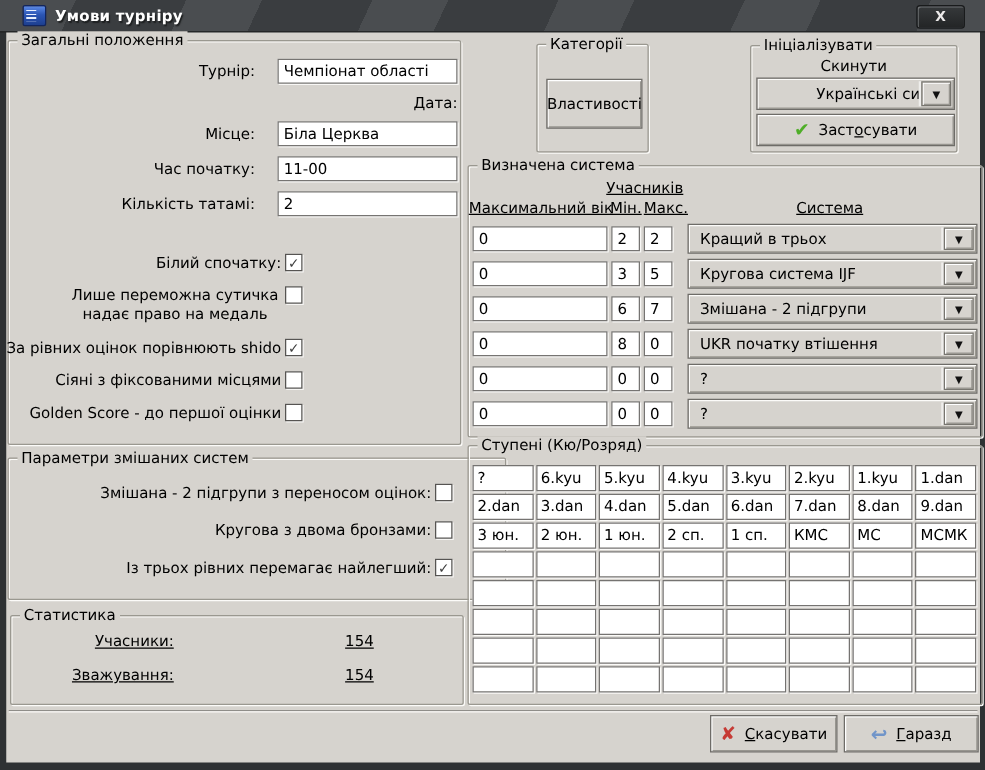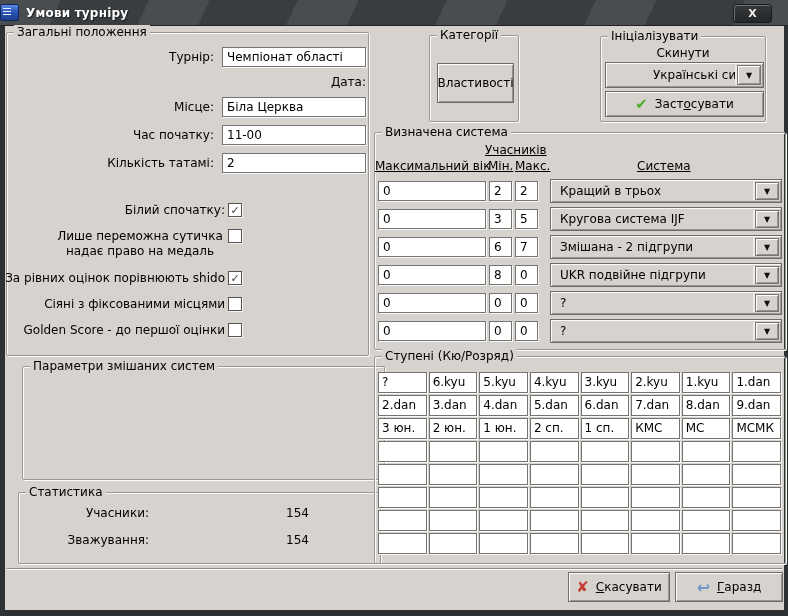"Умови турніру" .titlebar { padding-left: 0 -> 18px }
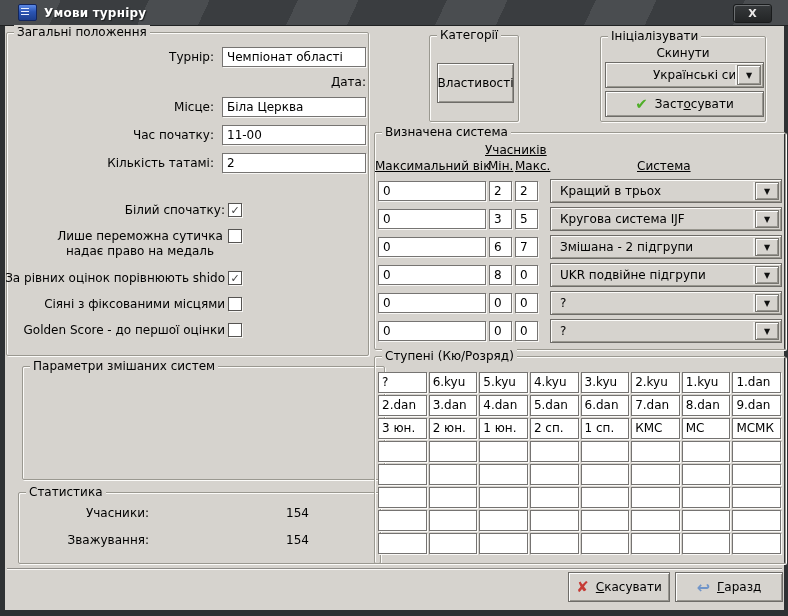"Турнір:" .fld-row { gap: 8px -> 18px }
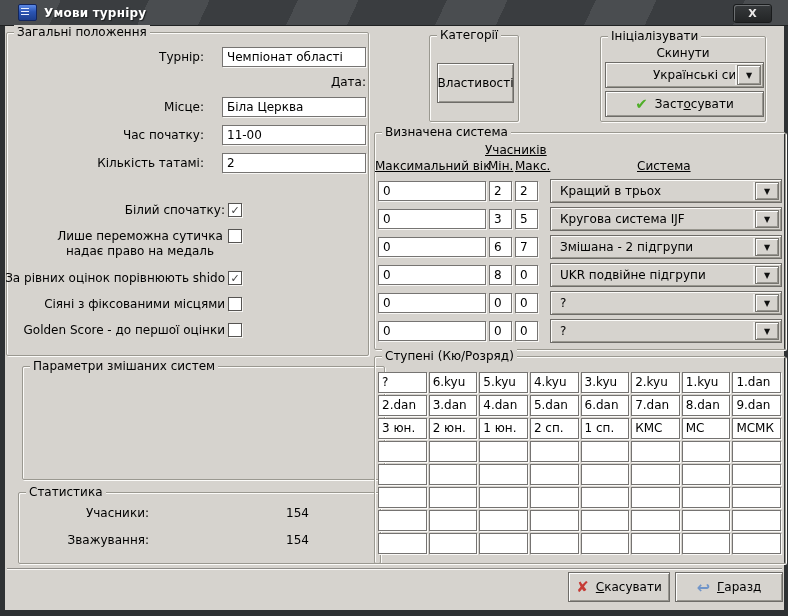"UKR подвійне підгрупи" span.combo-text { text: подвійне підгрупи -> початку втішення }
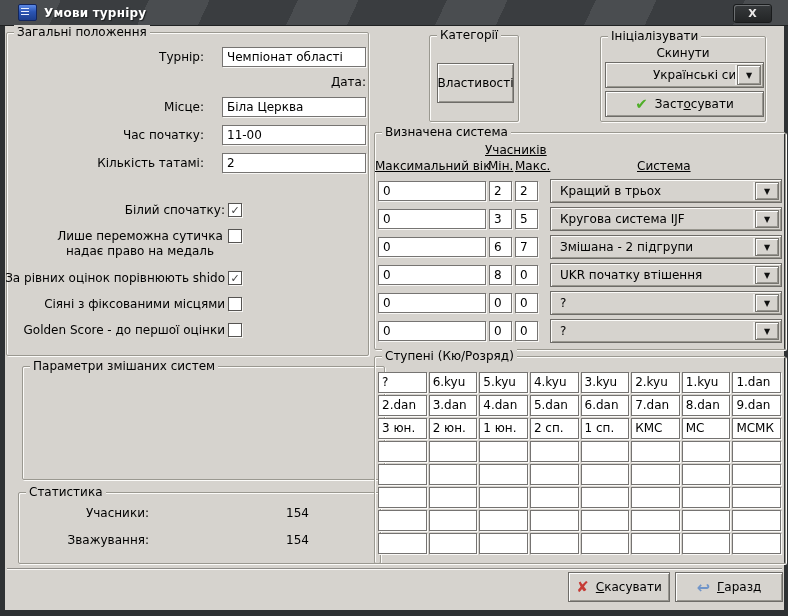"Параметри змішаних систем" div.group { left: 17px -> 1px; padding-left: none -> 36px }
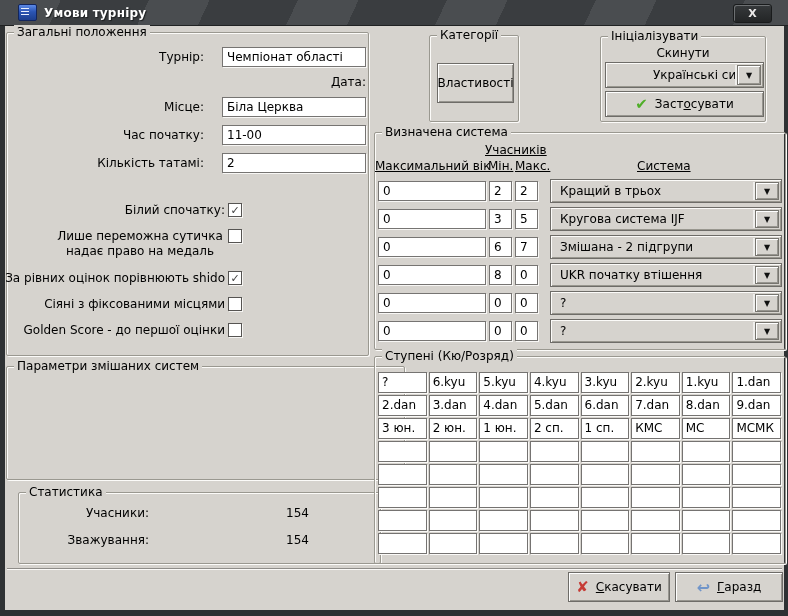"Змішана - 2 підгрупи з" div.mix-rows { html: none -> <div> <div> <span>Змішана - 2 підгрупи з переносом оцінок:</span> <span></span> </div> <div> <span>Кругова з двома бронзами:</span> <span></span> </div> <div> <span>Із трьох рівних перемагає найлегший:</span> <span></span> </div> </div> }
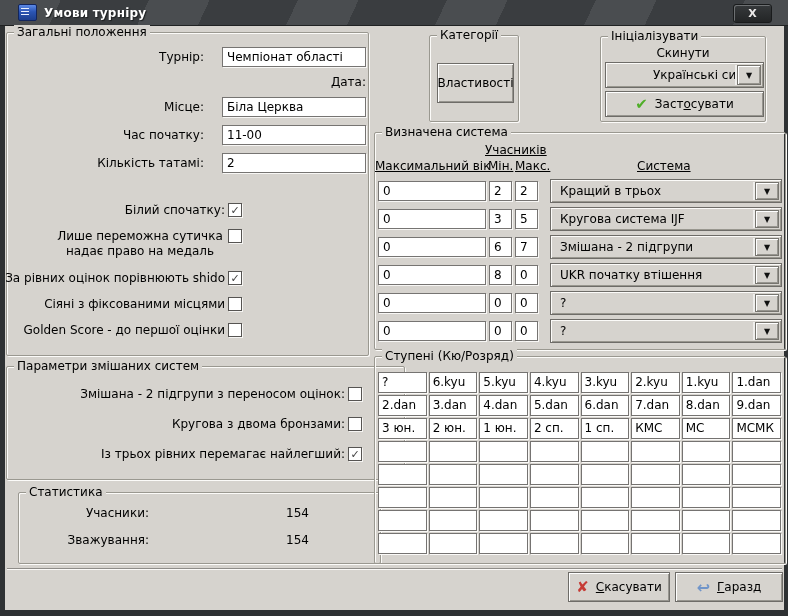"Статистика" div.group { left: 13px -> 3px; text-decoration: none -> underline }
